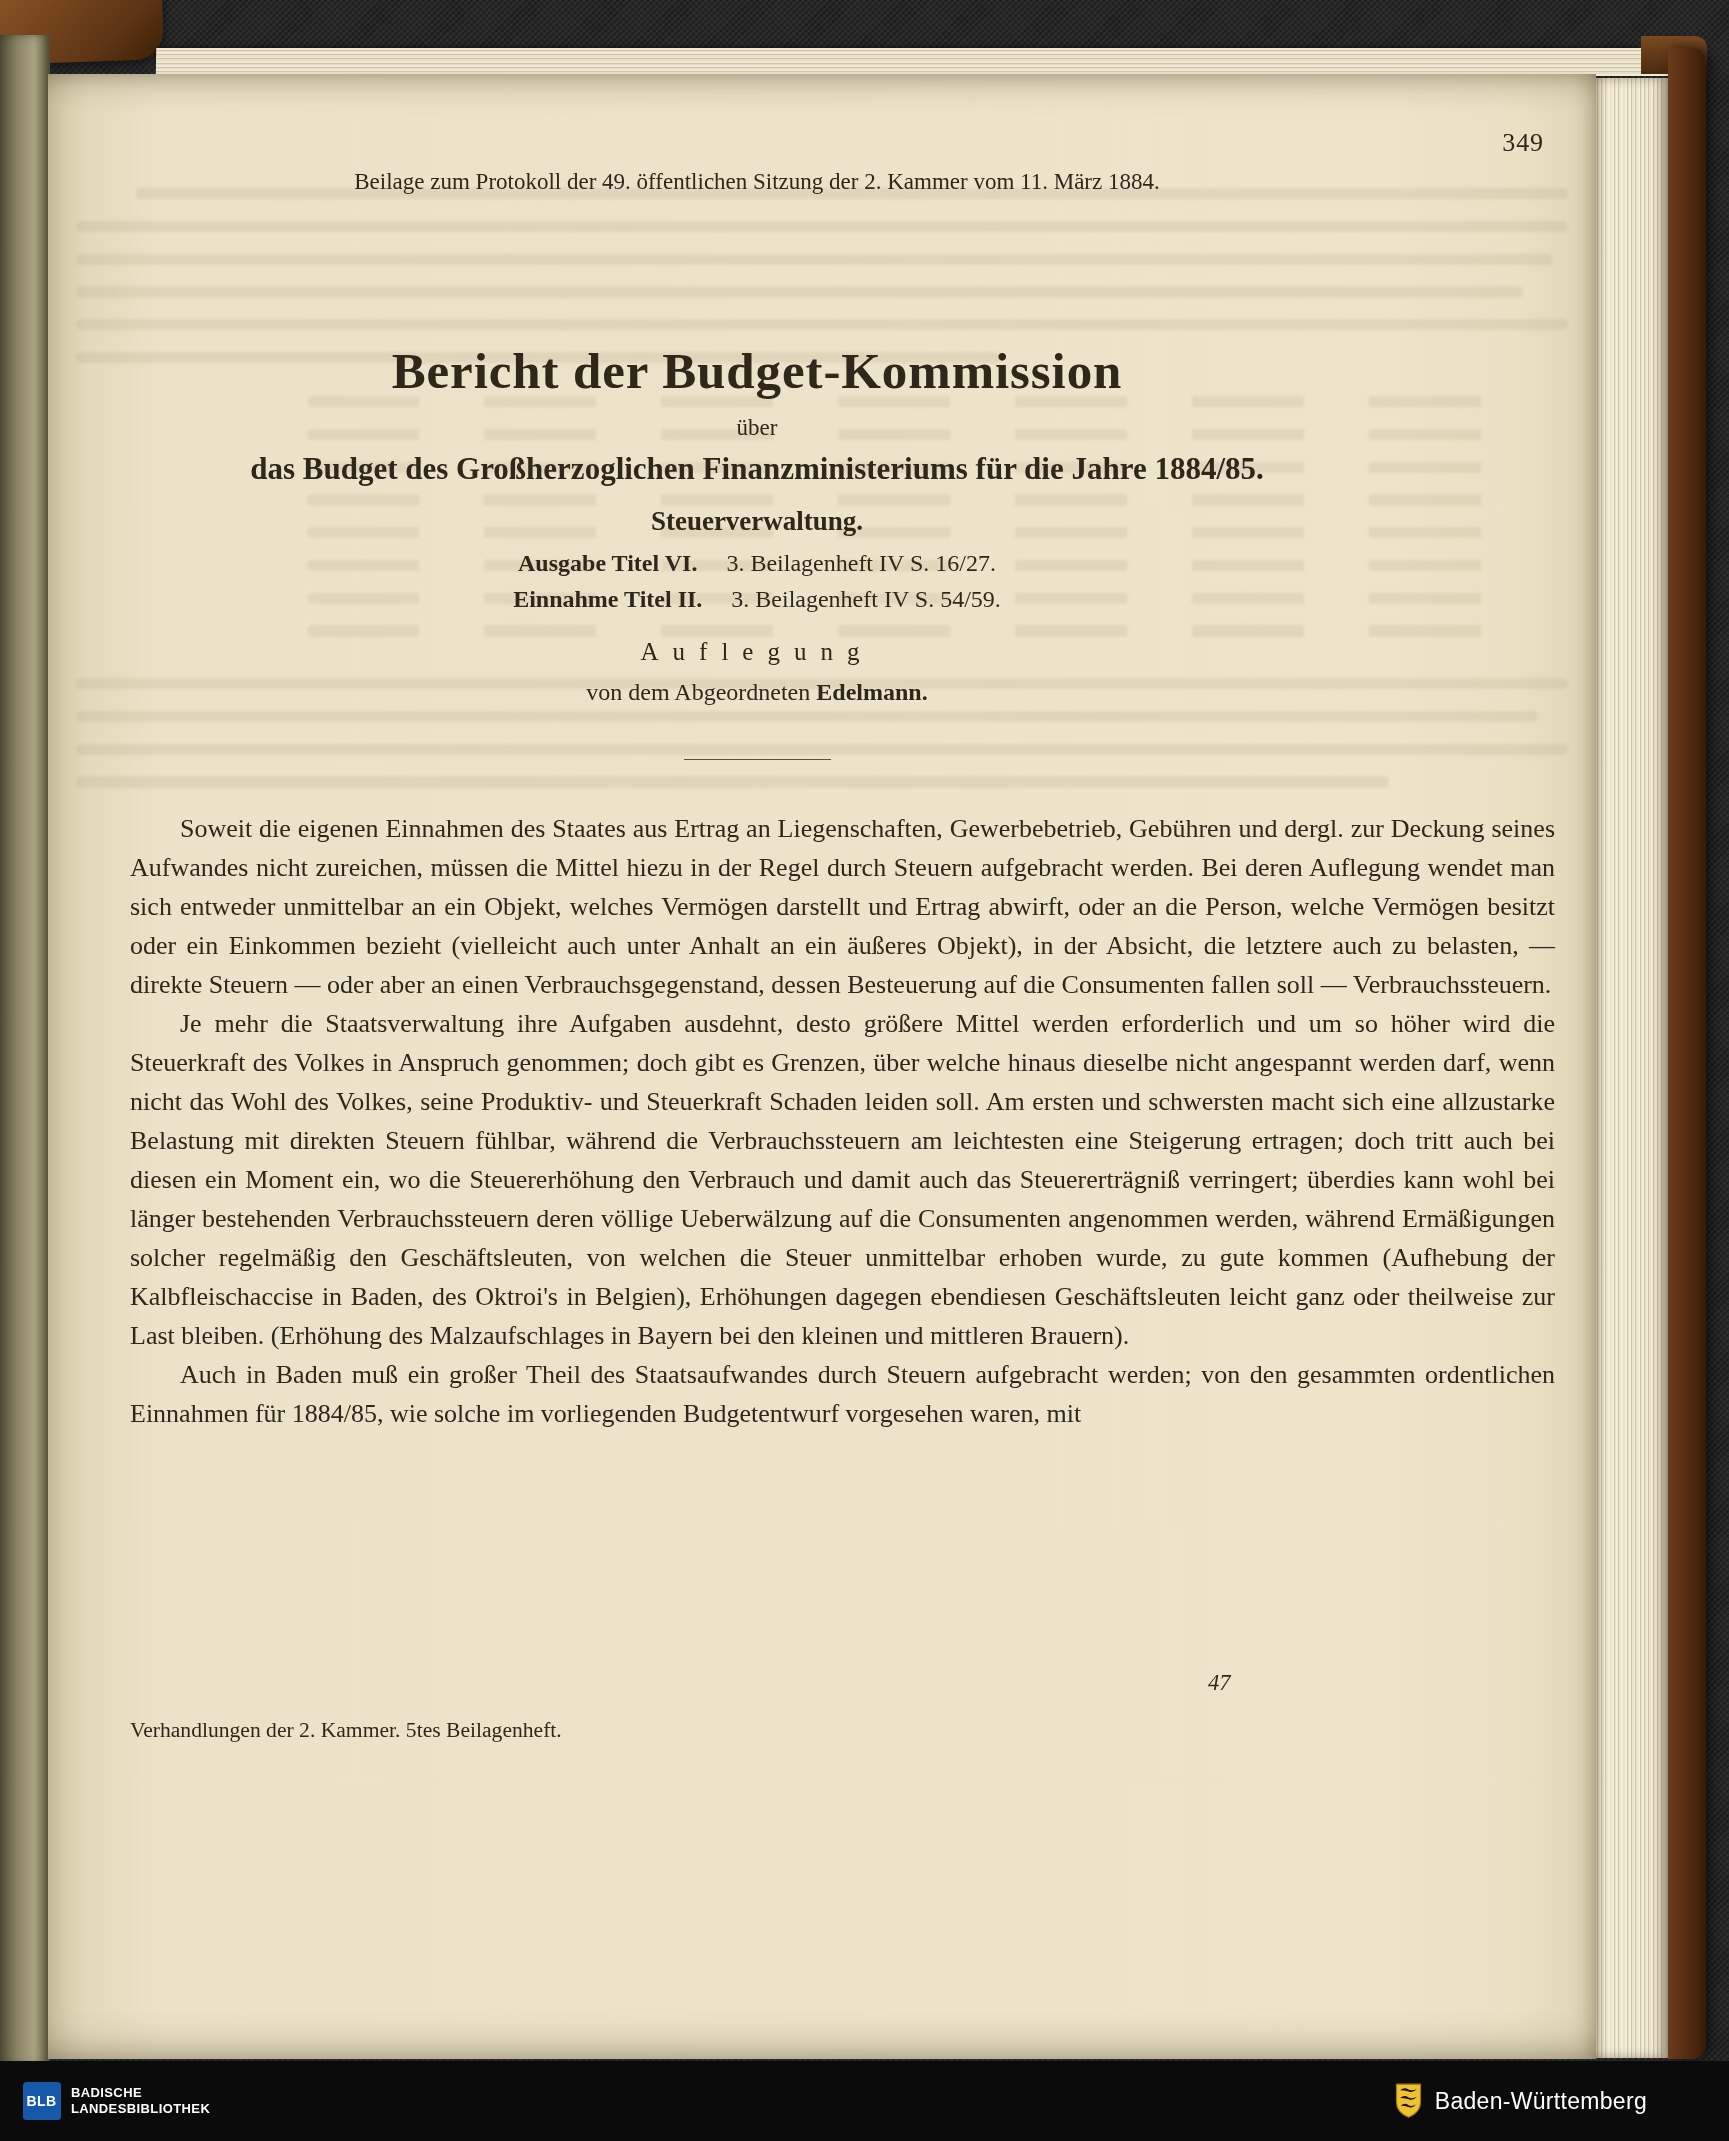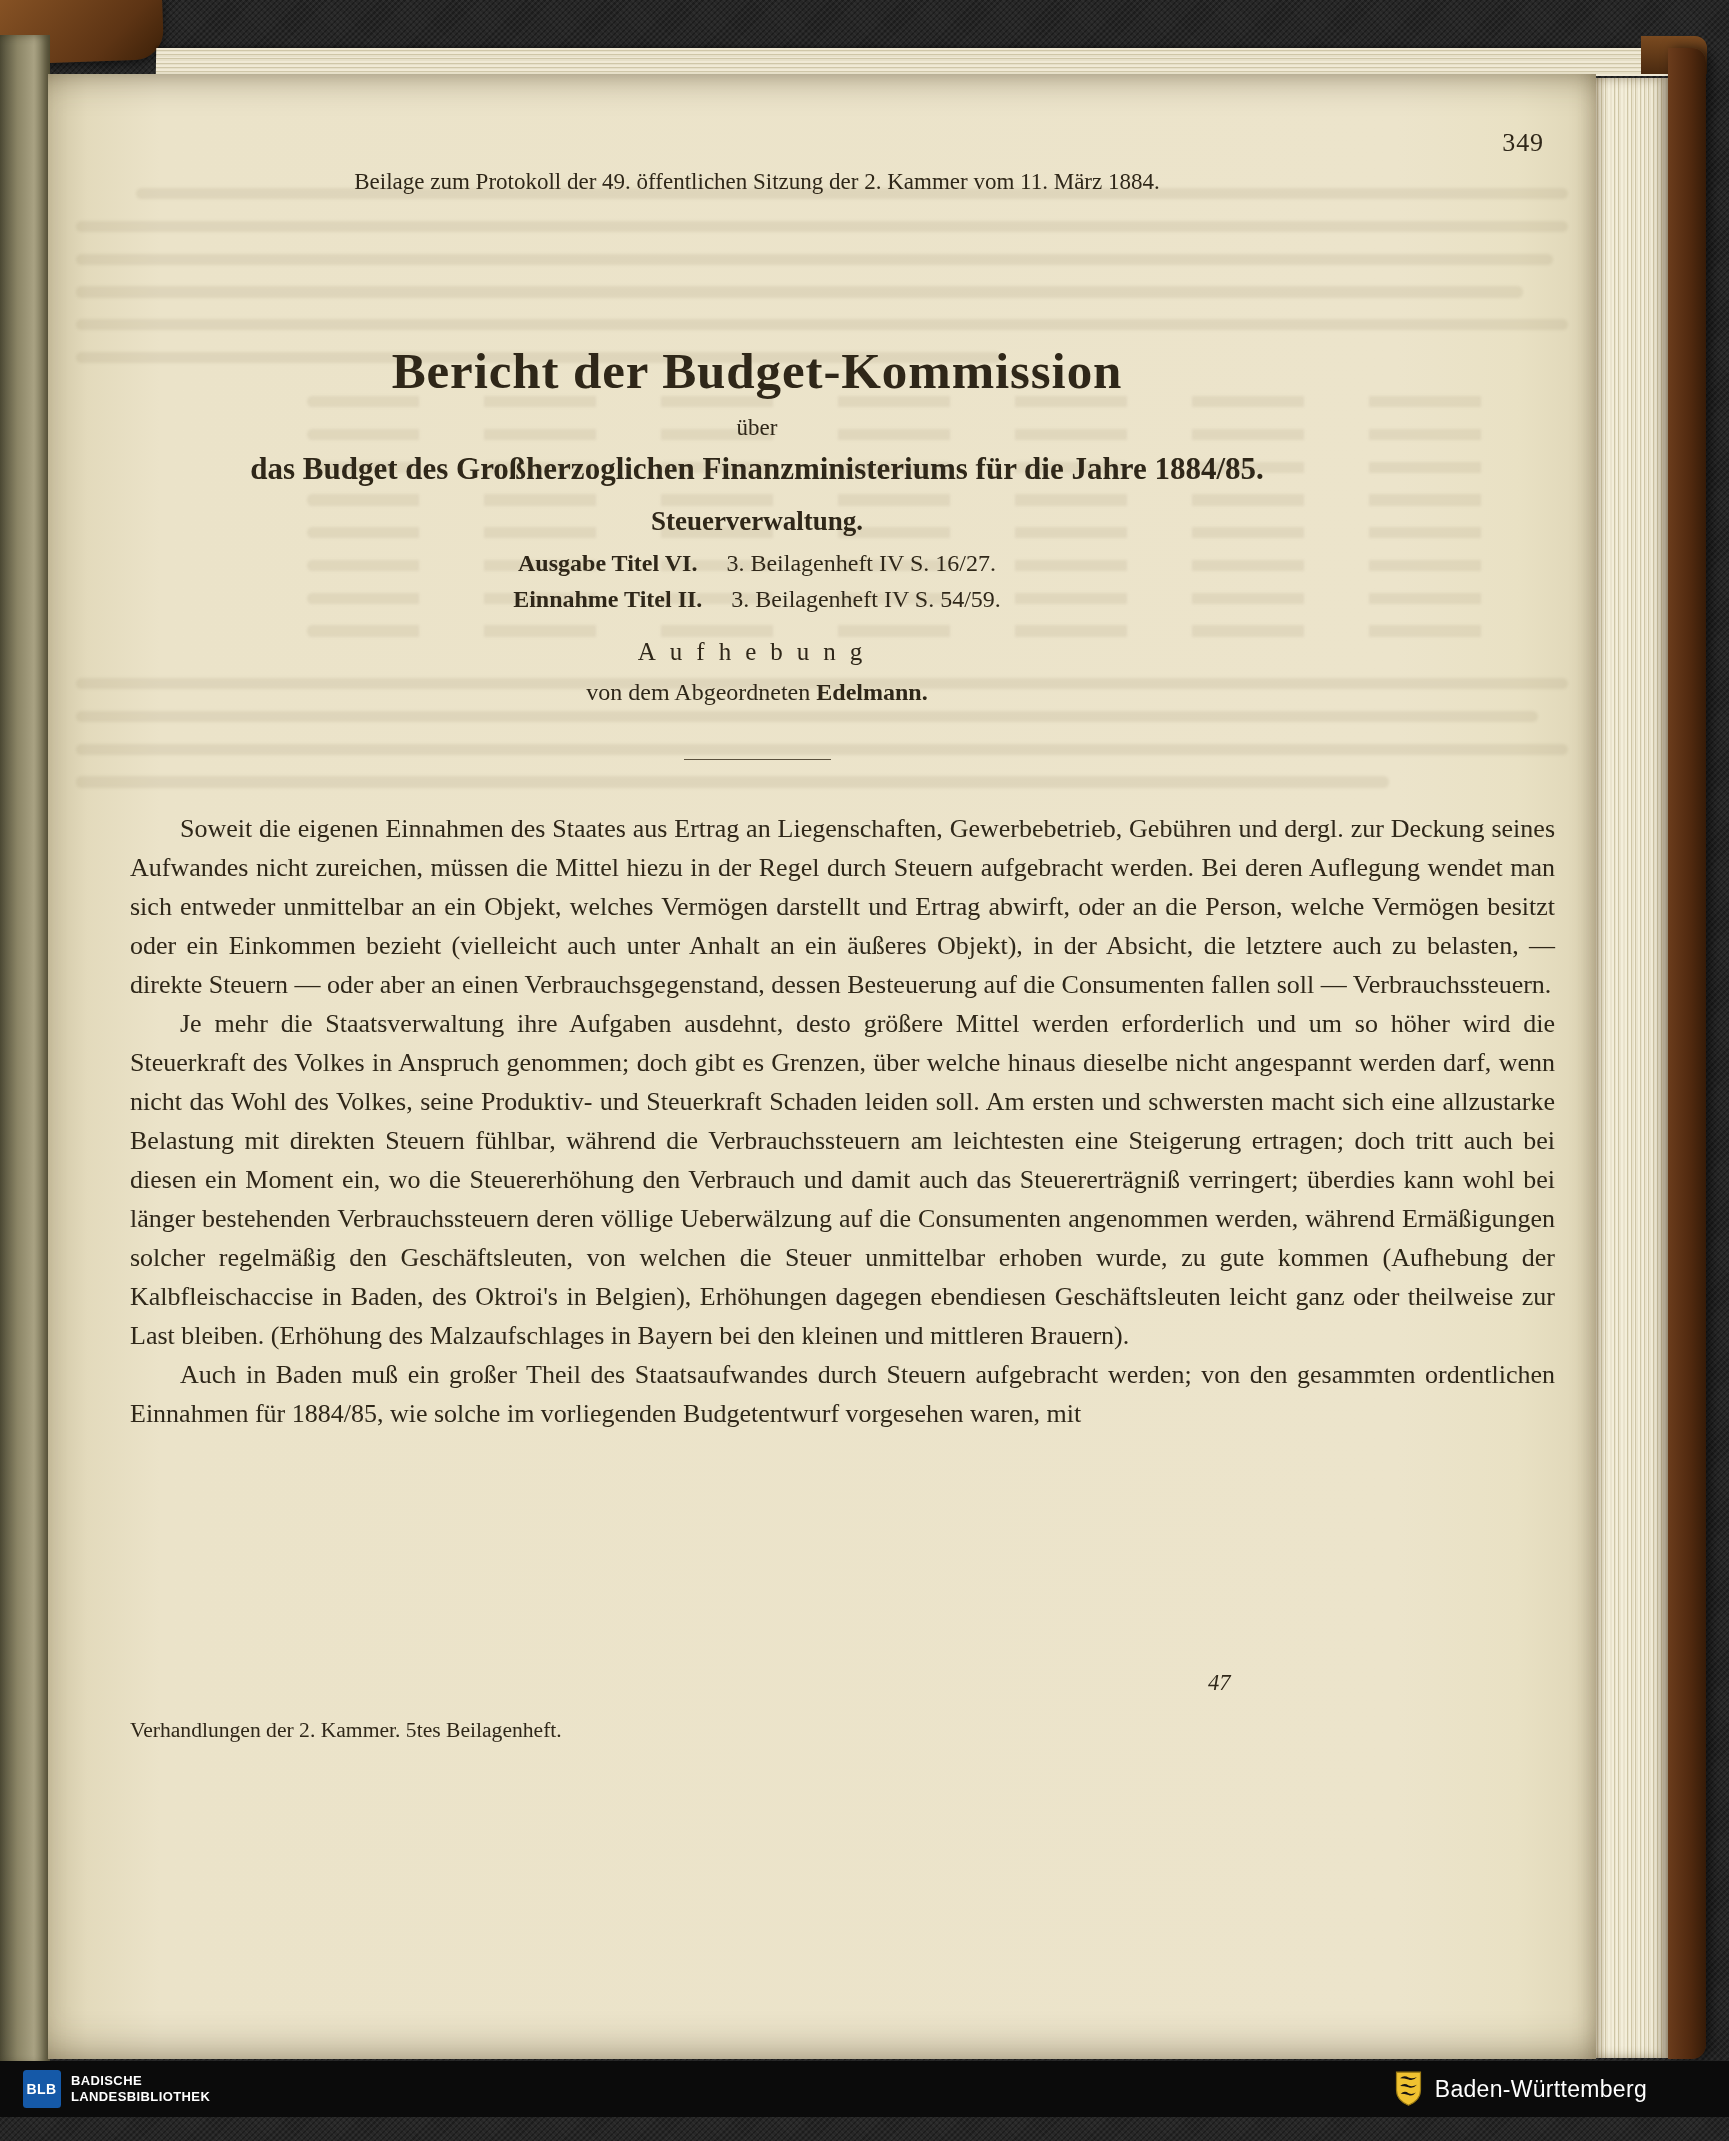"Aufhebung" div.center-col { text: Aufhebung -> Auflegung }
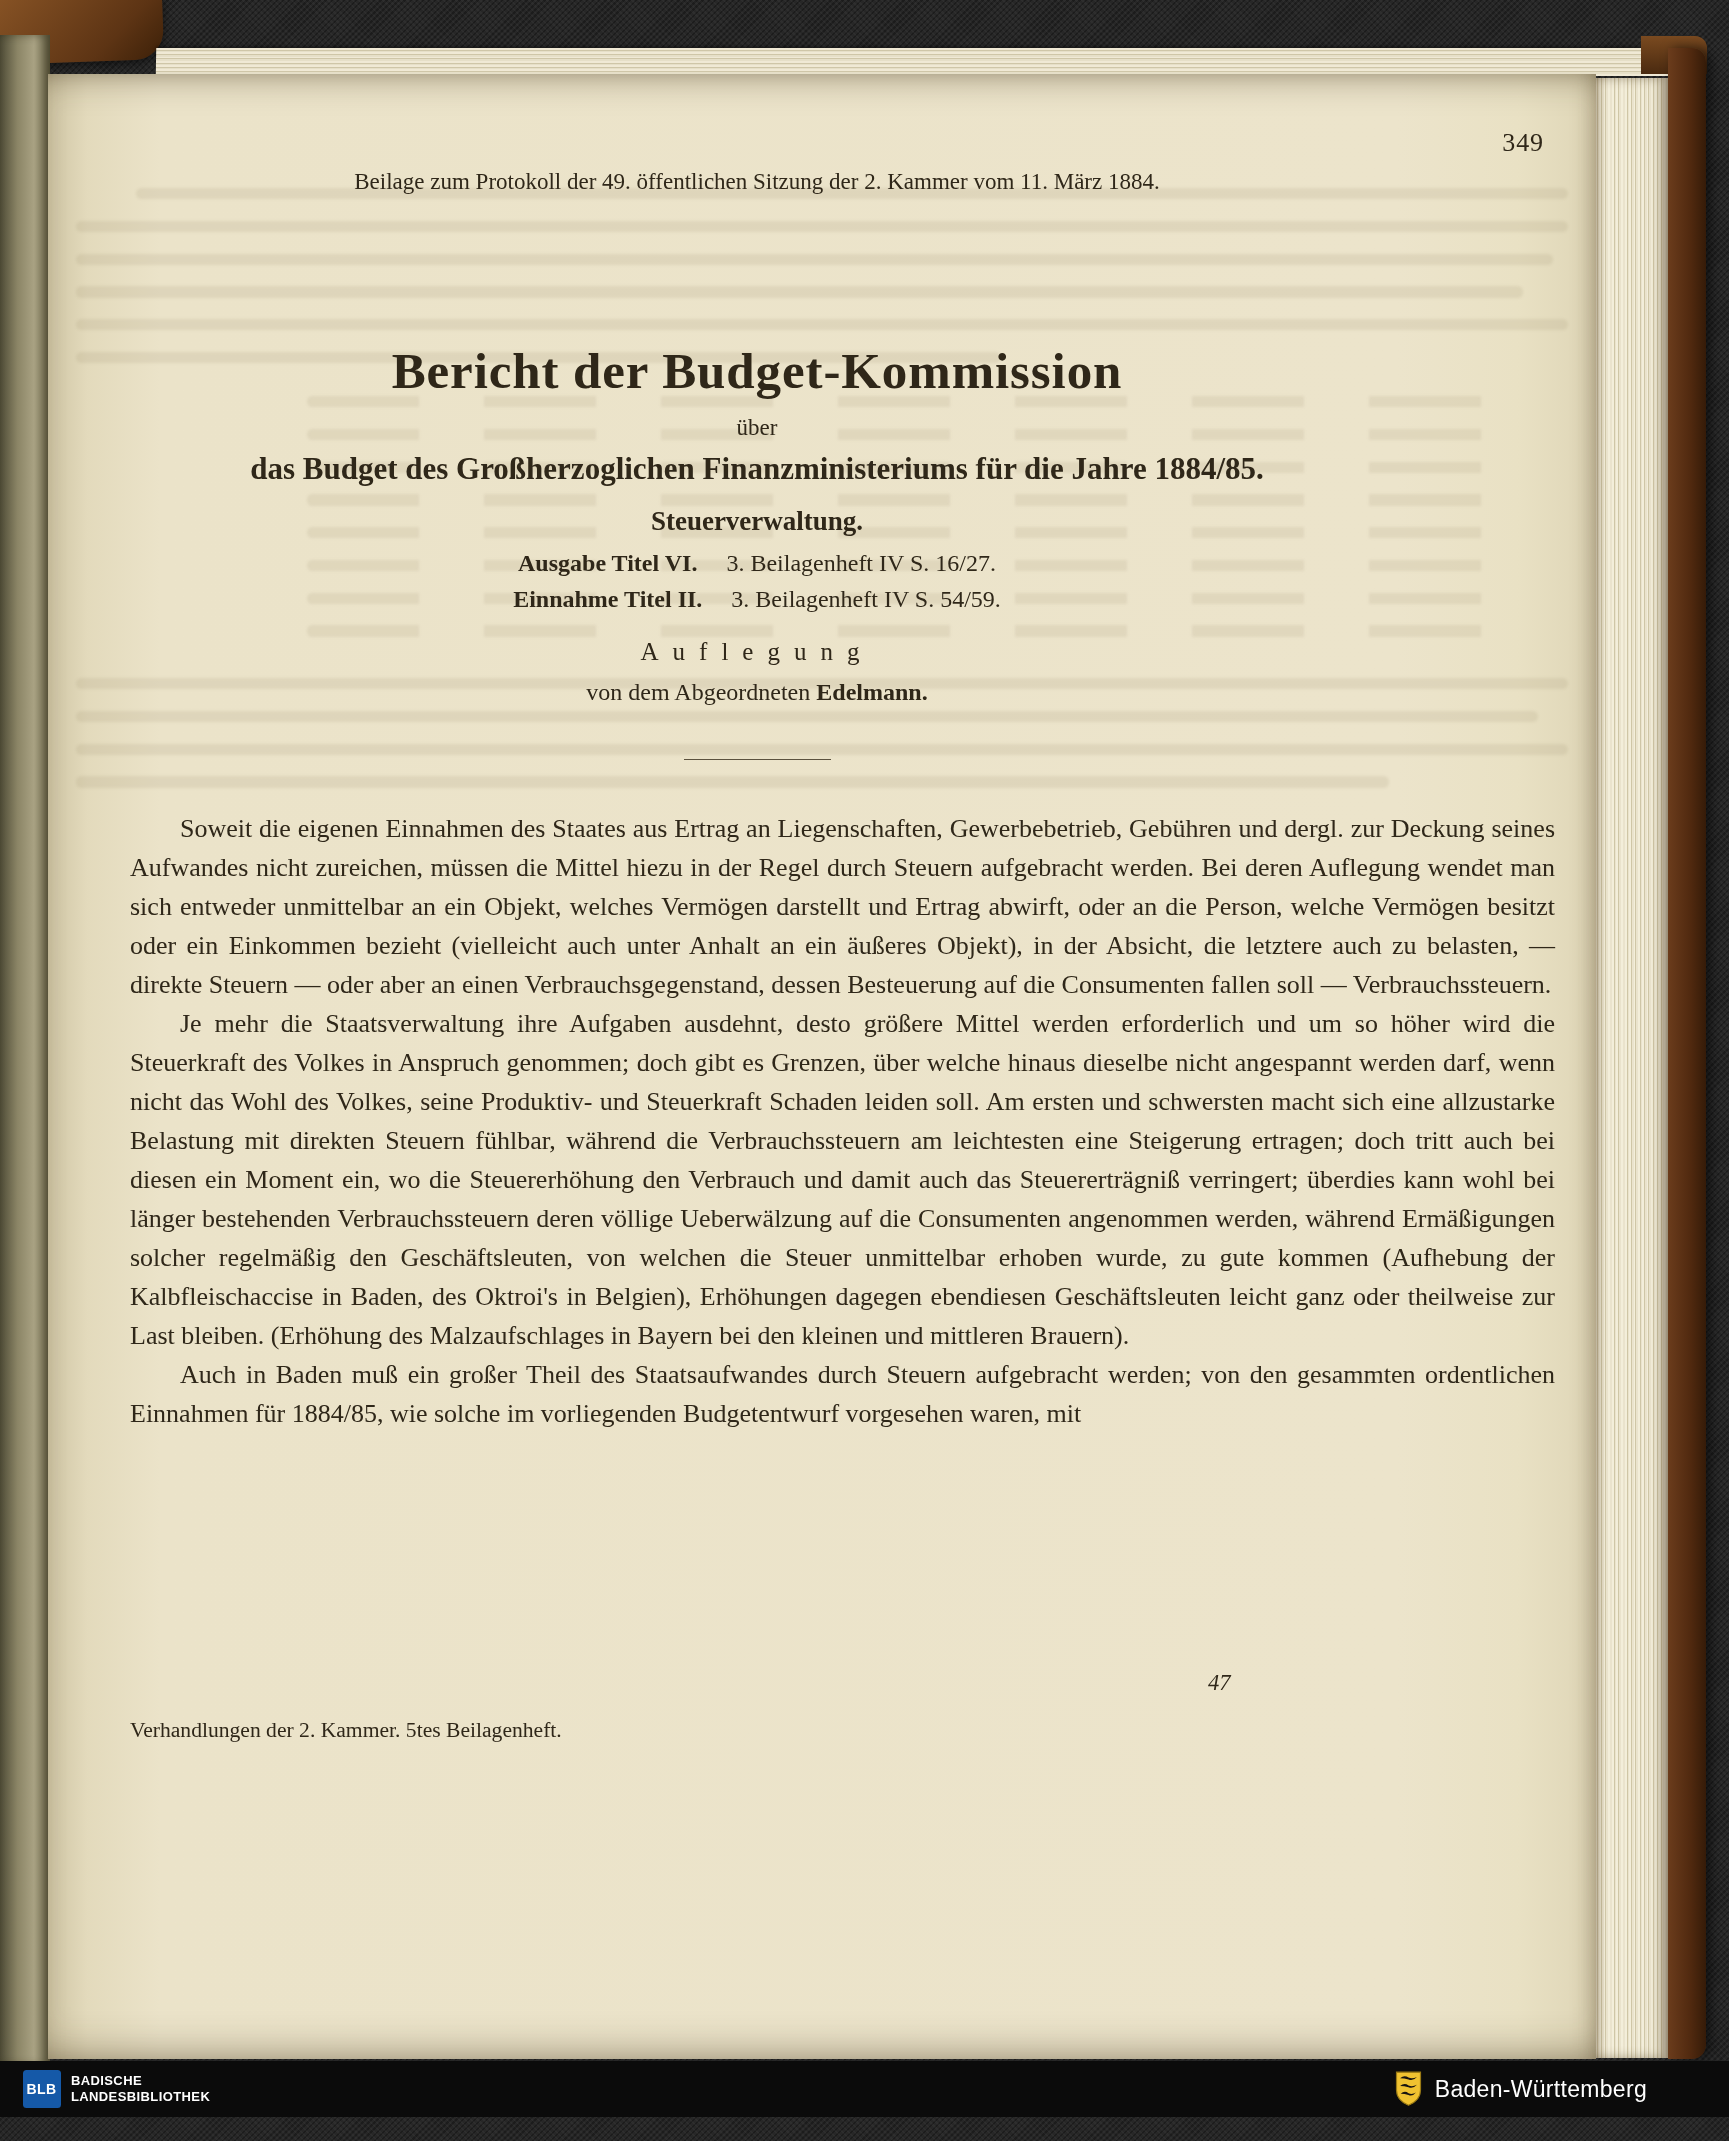"BLB" .library-bar { height: 56px -> 80px }
